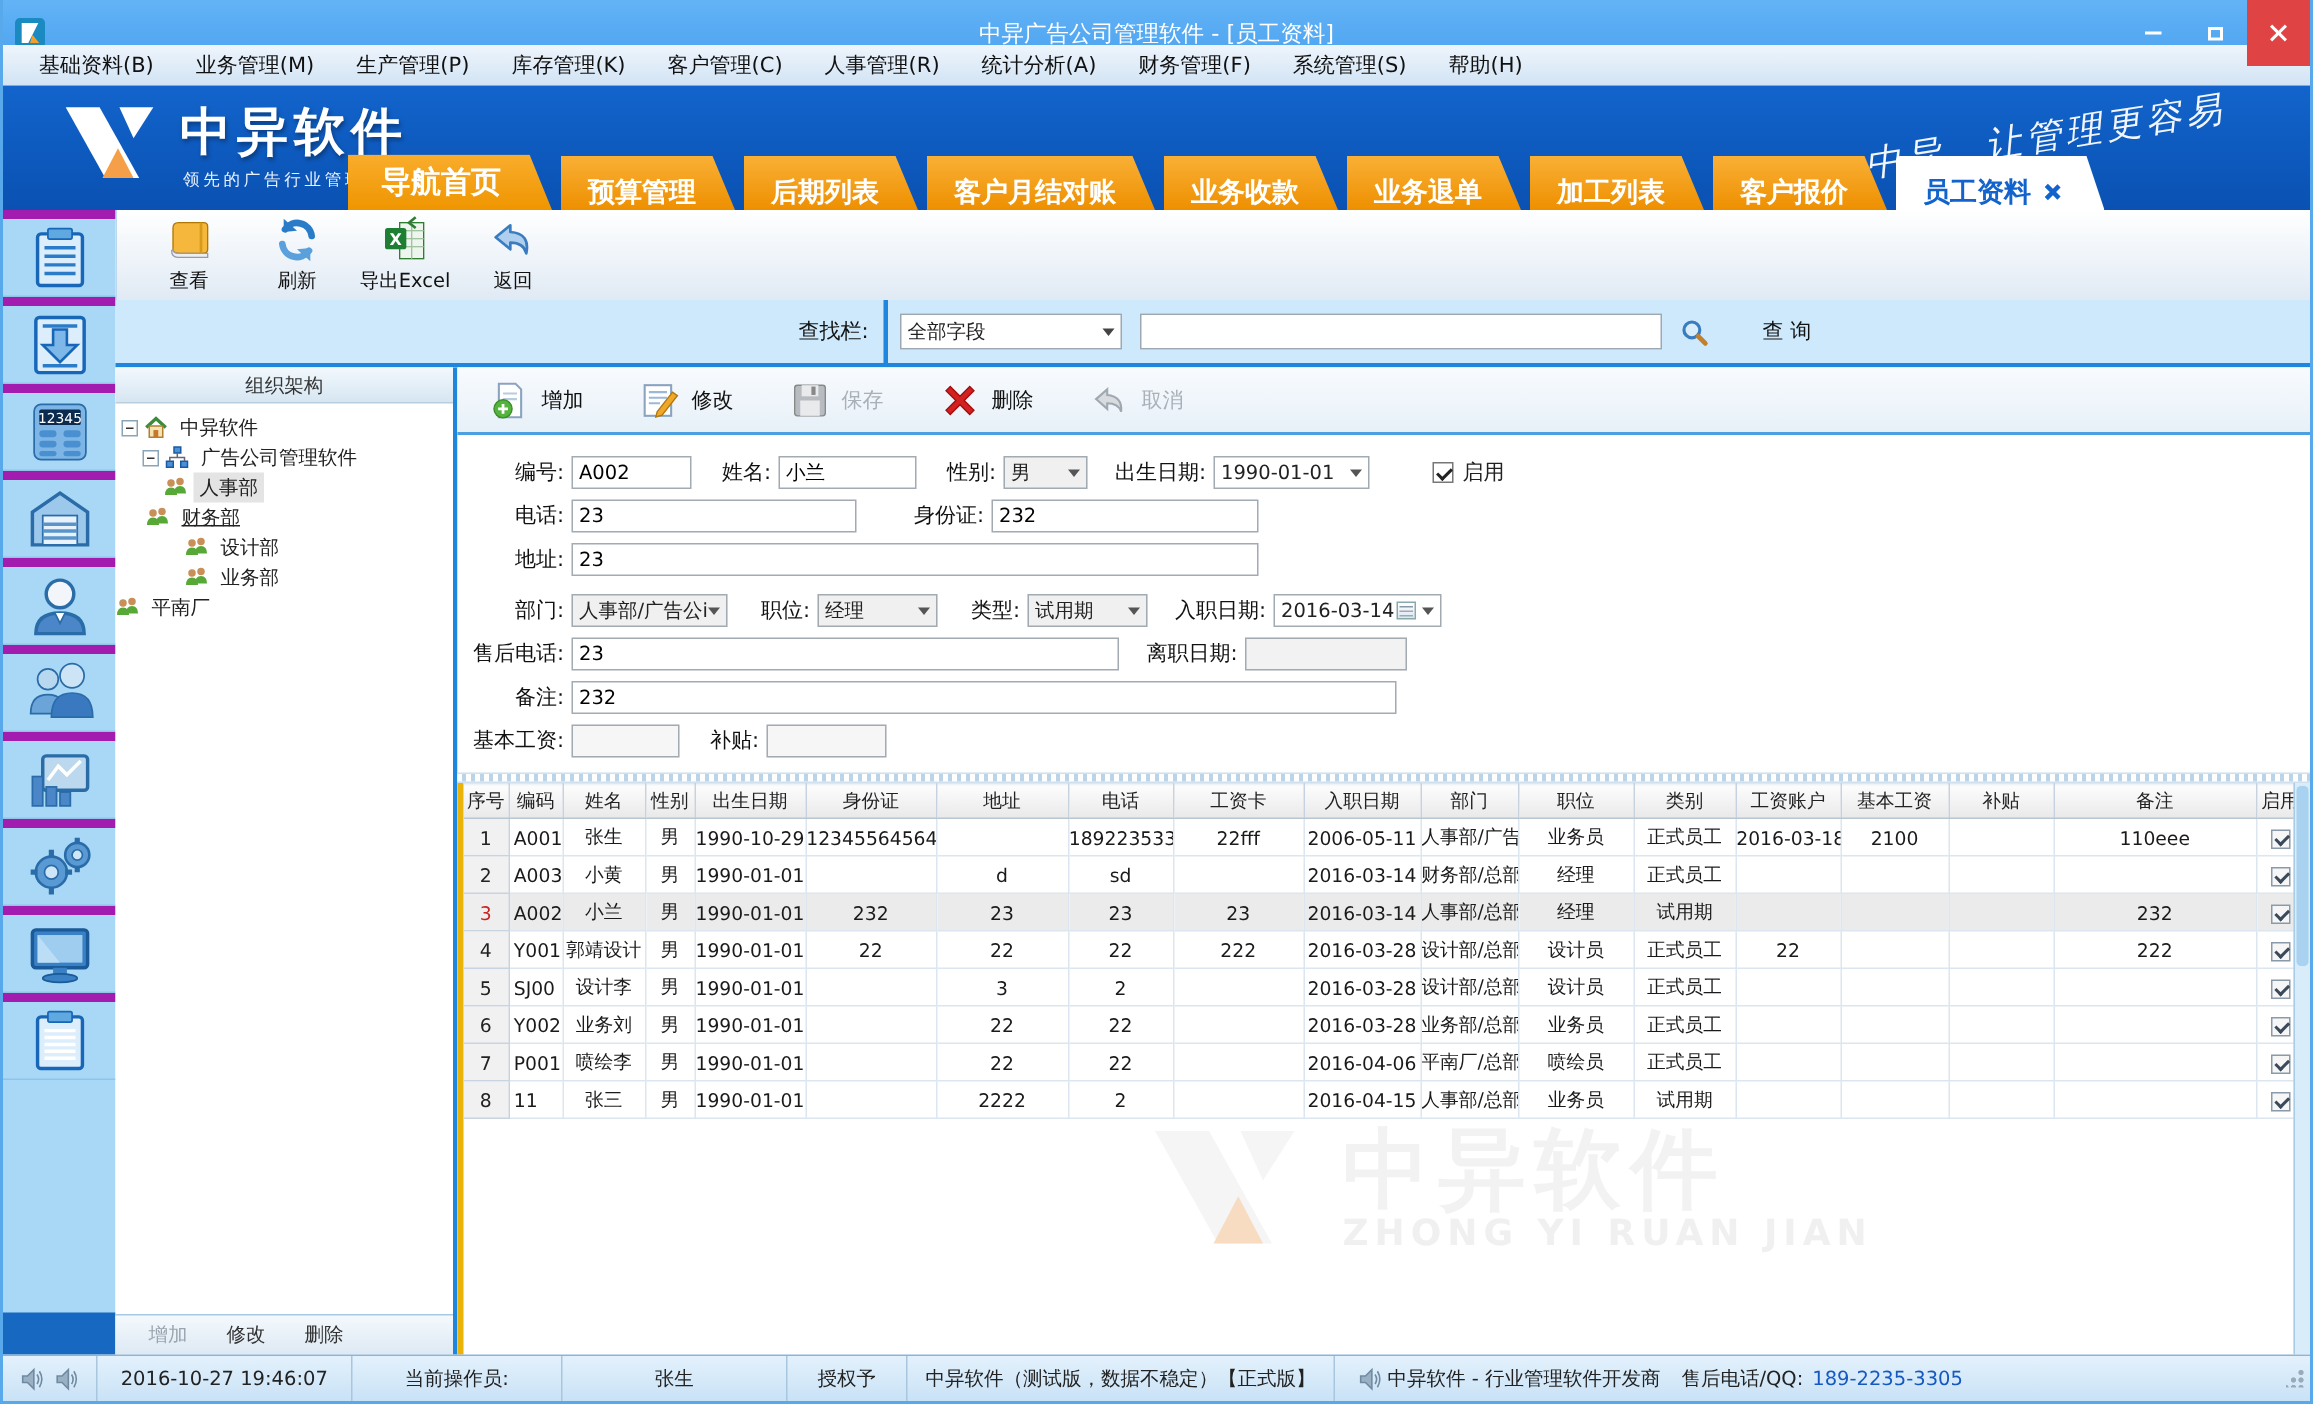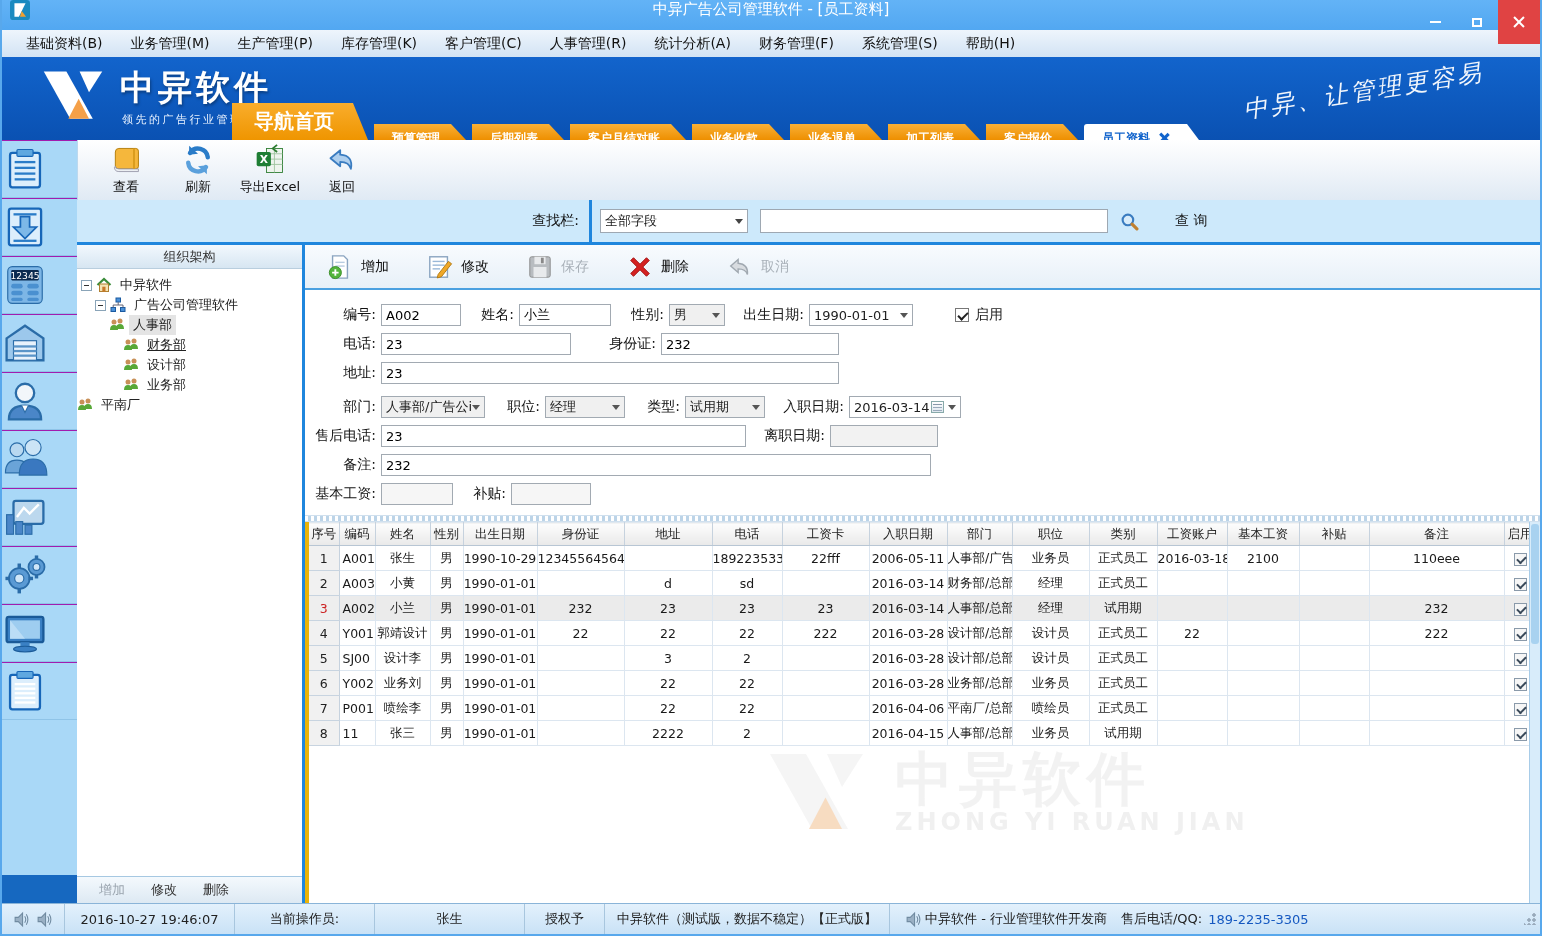"中异广告公司管理软件 - [员工资料]" .titlebar { align-items: flex-start -> center }
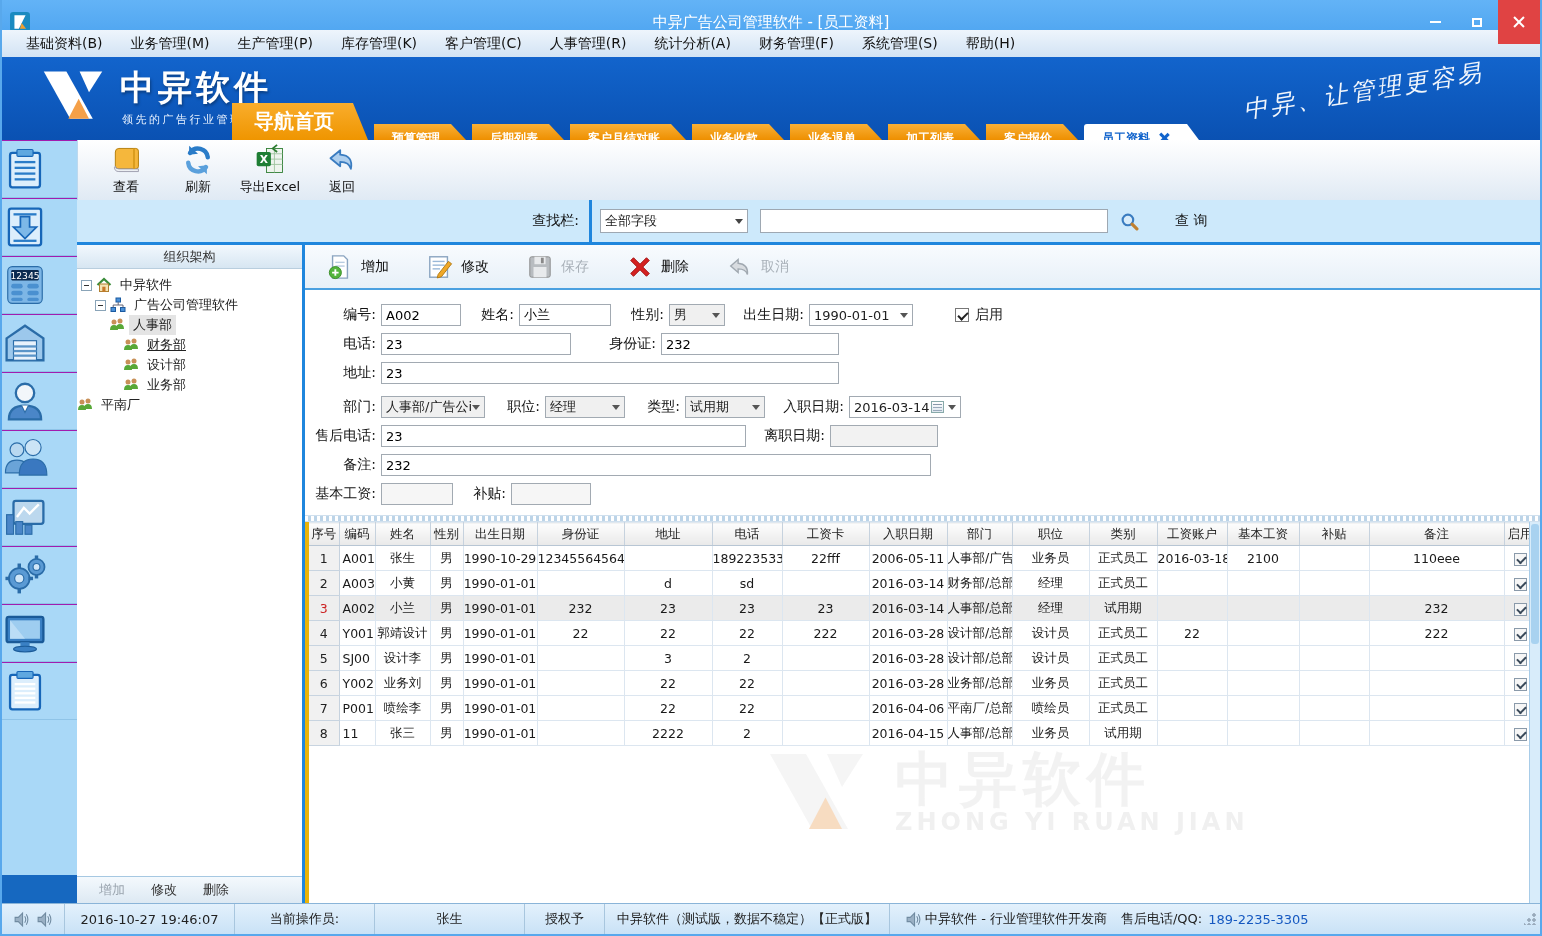"预算管理" .tab { font-size: 12px -> 18px; height: 16px -> 36px }
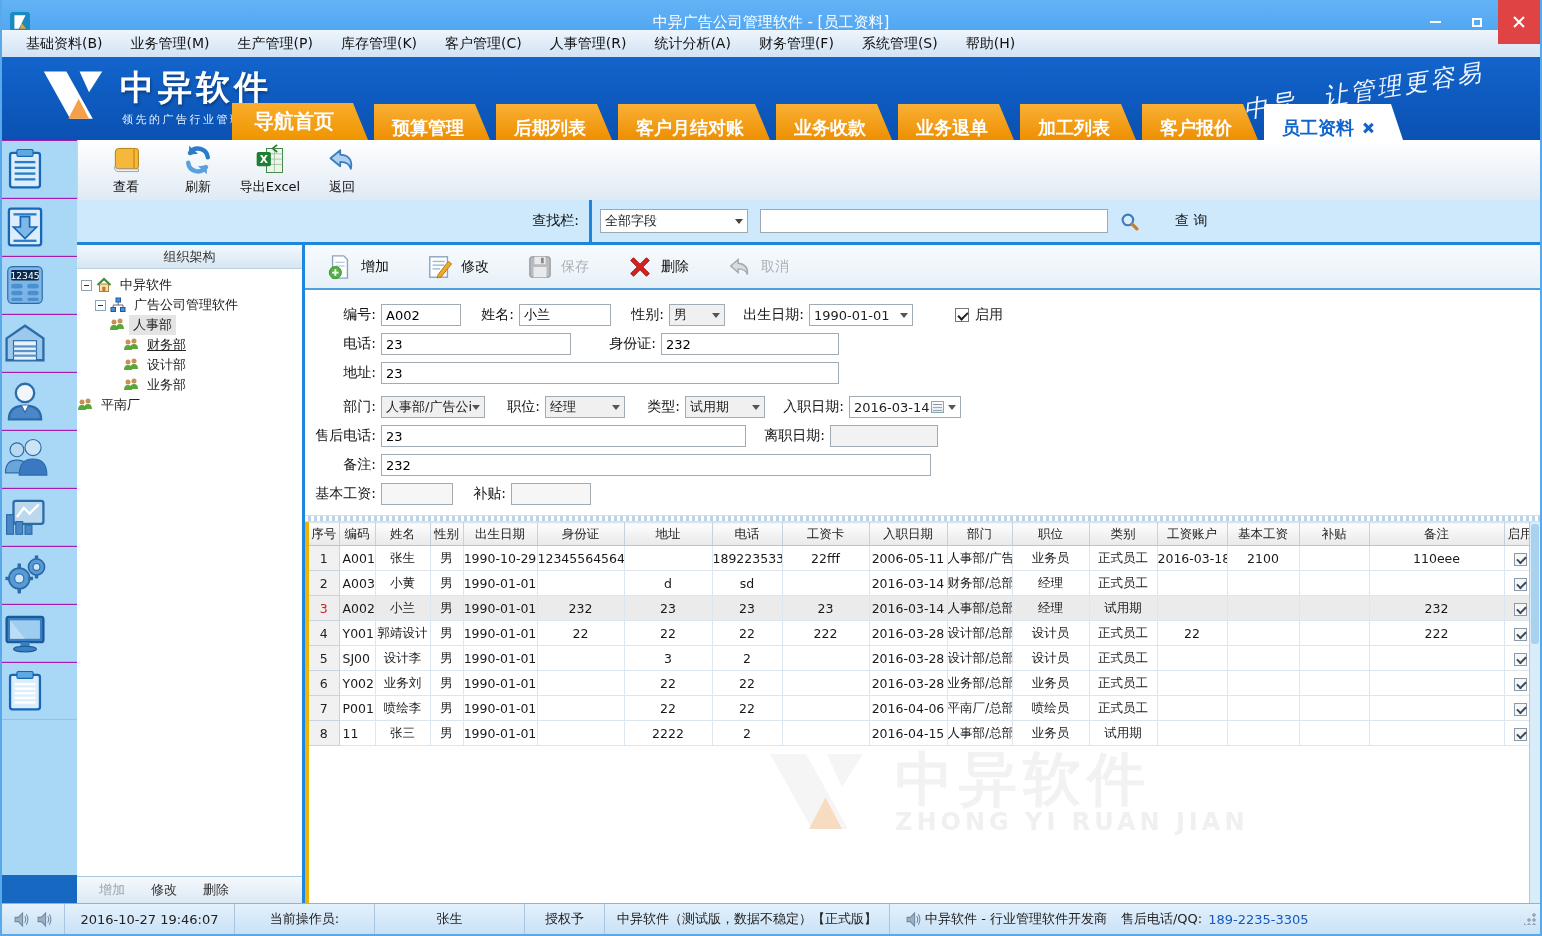"12345" .scell { border-top: 1px solid #a21caf -> 6px solid #a21caf; justify-content: none -> center }
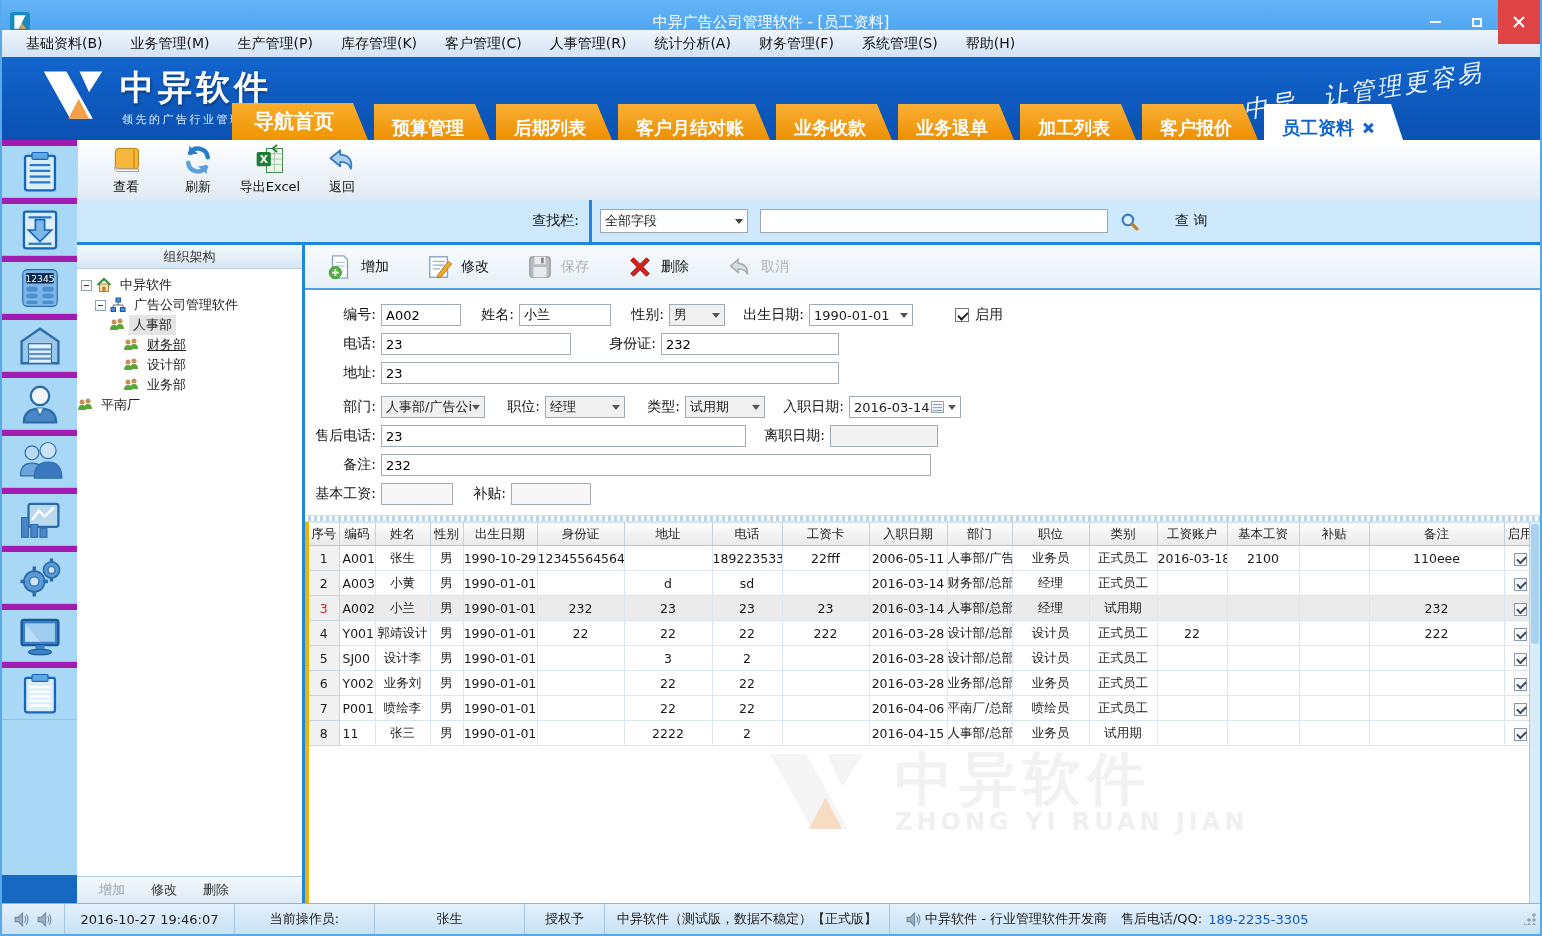"财务部" div.trow { padding-left: 46px -> 20px }
